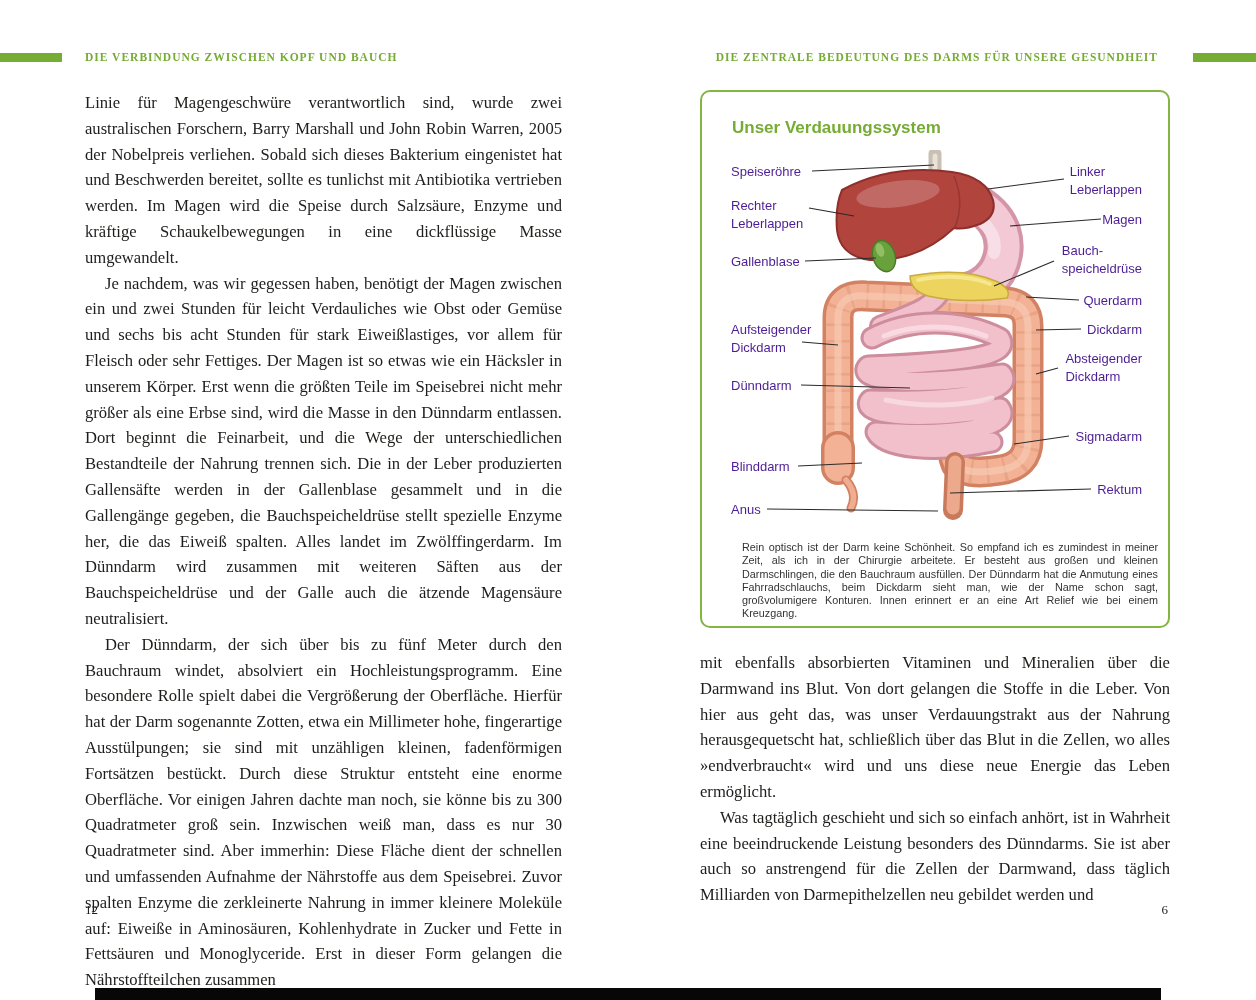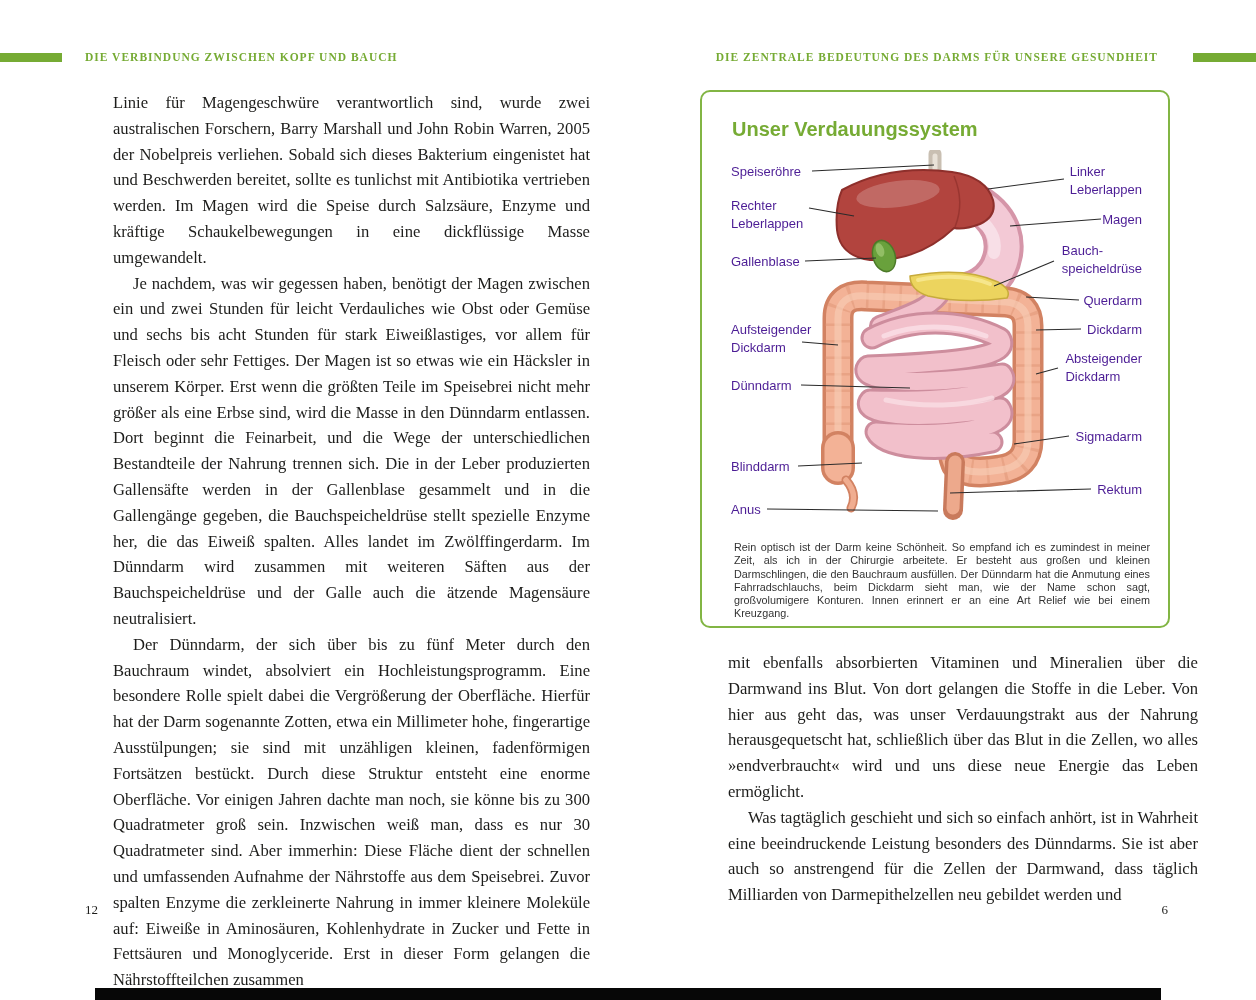"Linie für Magengeschwüre verantwortlich" .text-col { margin-left: 28px -> none }
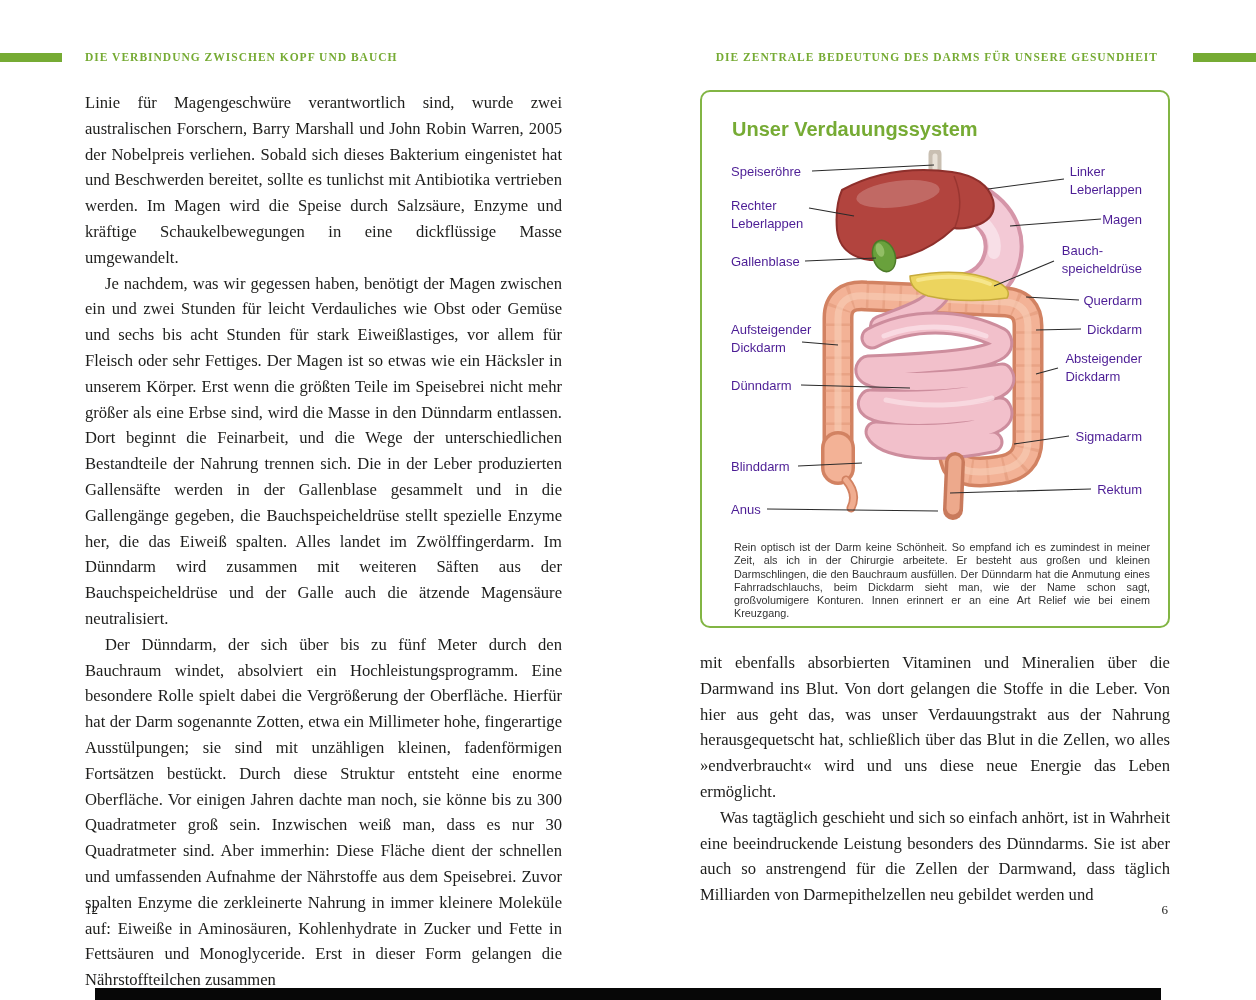"Unser Verdauungssystem" .fig-title { font-size: 20px -> 17px }
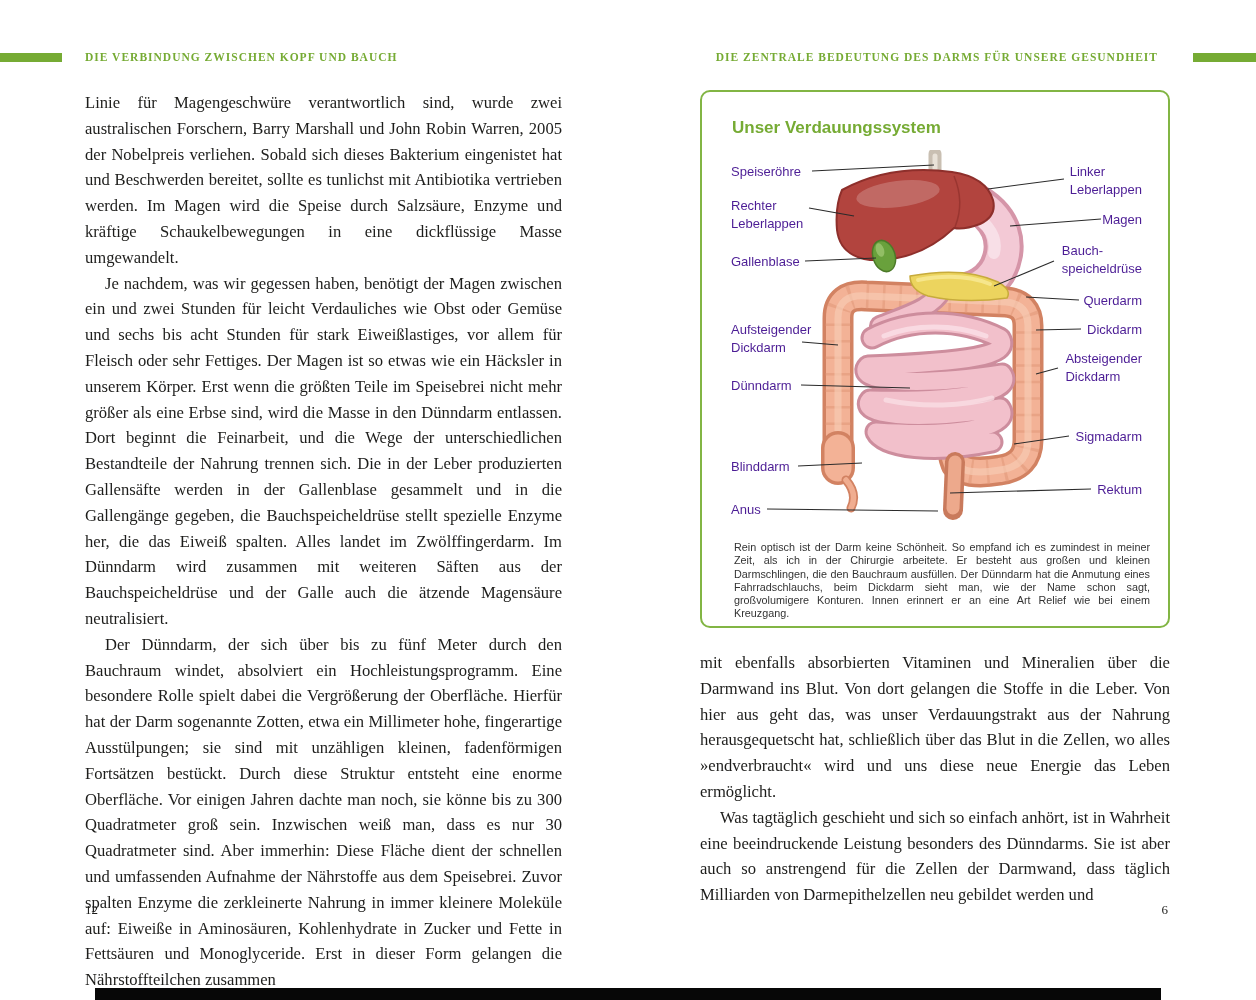"Rein optisch ist der Darm" .fig-caption { left: 32px -> 40px }
